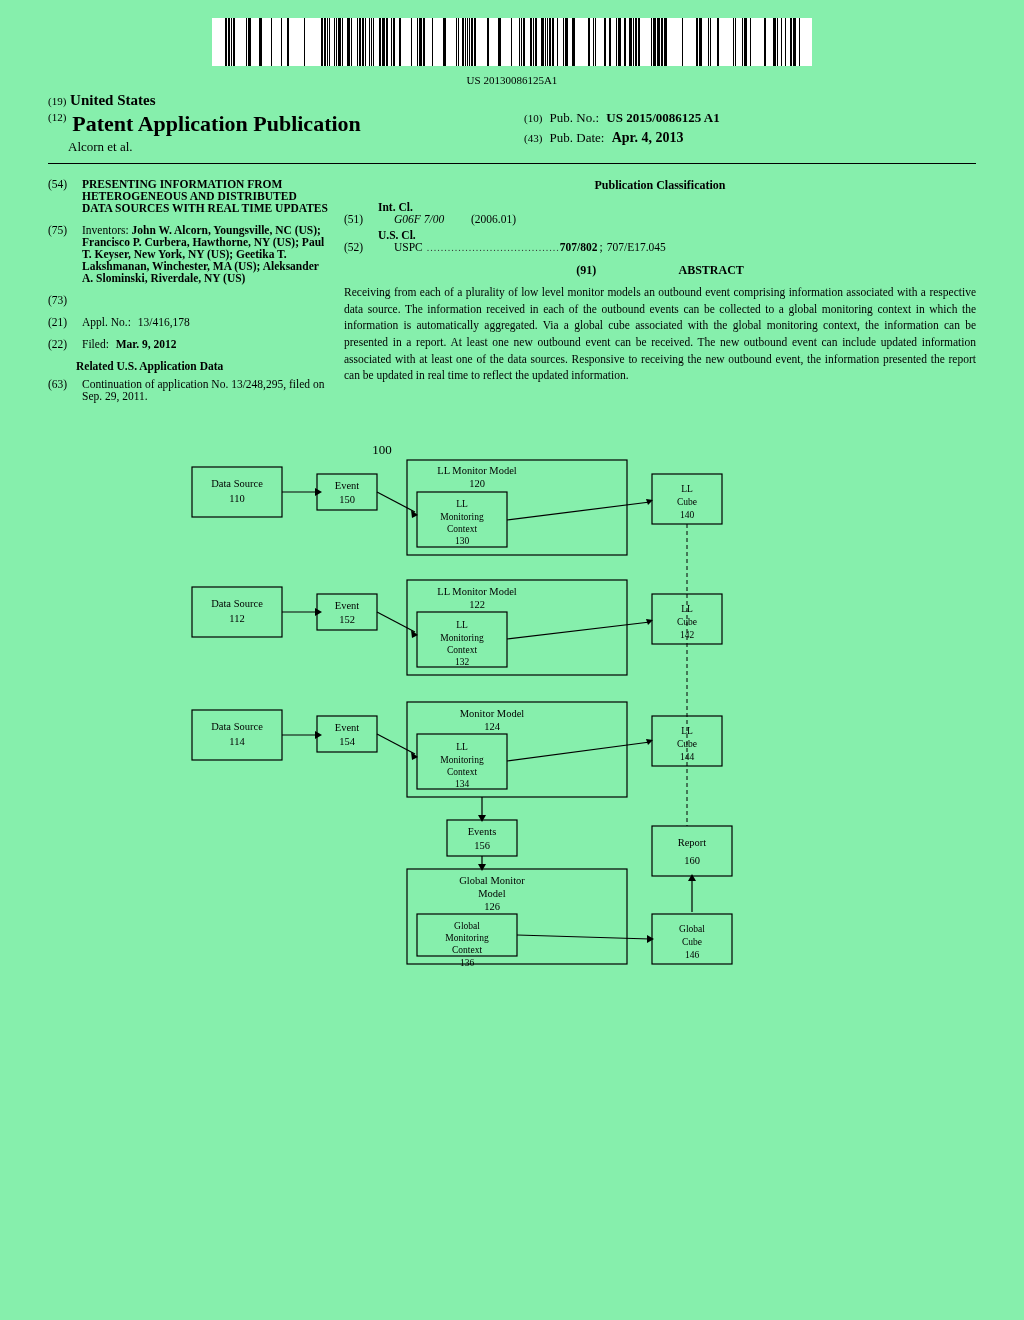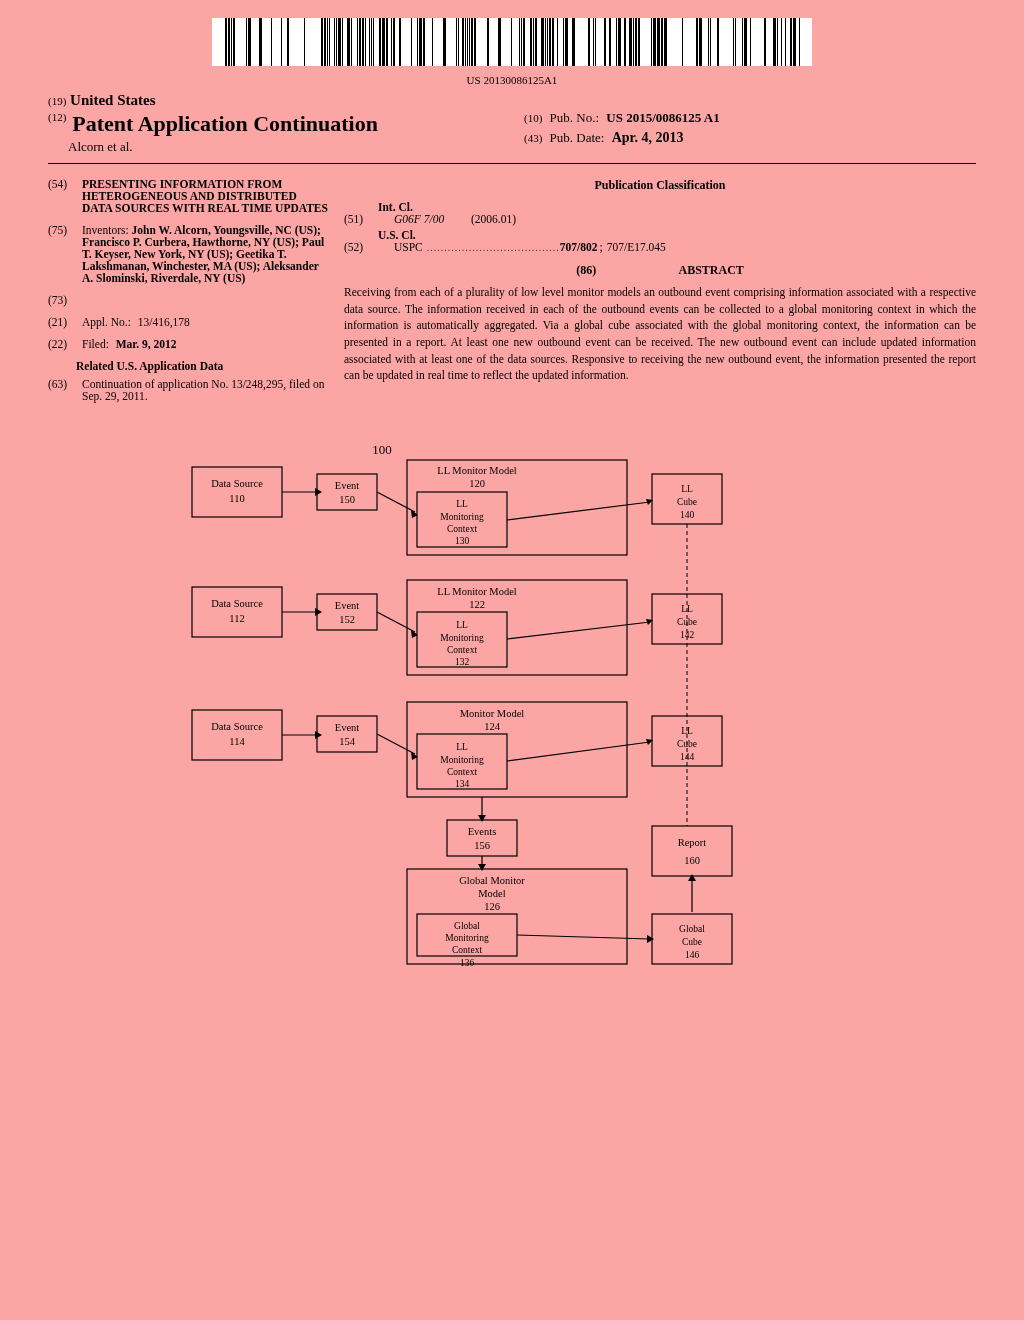"US 20130086125A1" .page { background: #fca5a5 -> #86efac }
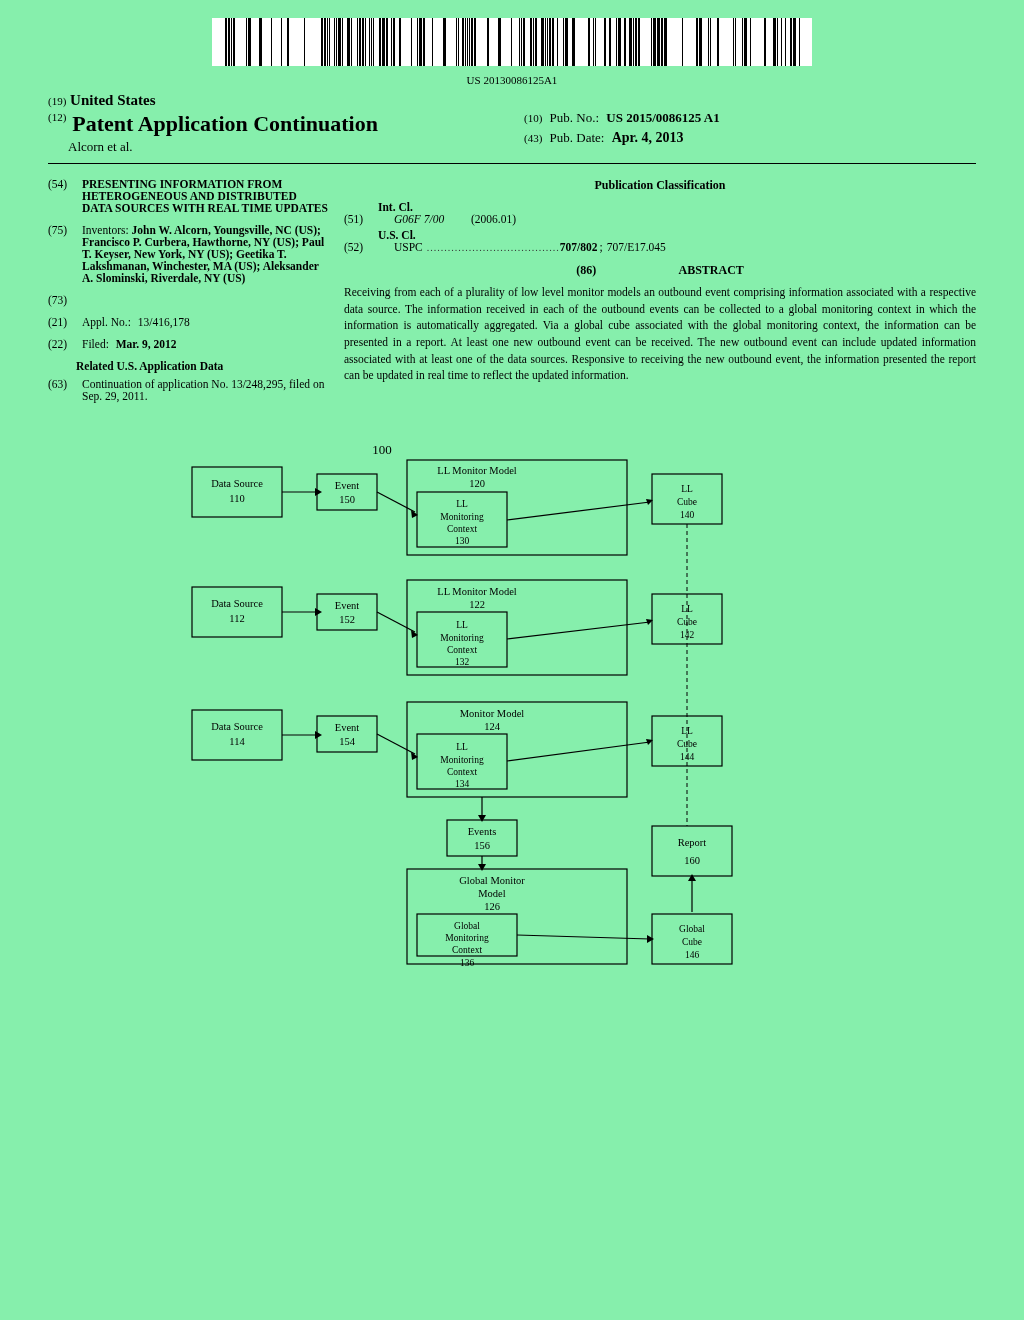"Patent Application Continuation" span { text: Continuation -> Publication }
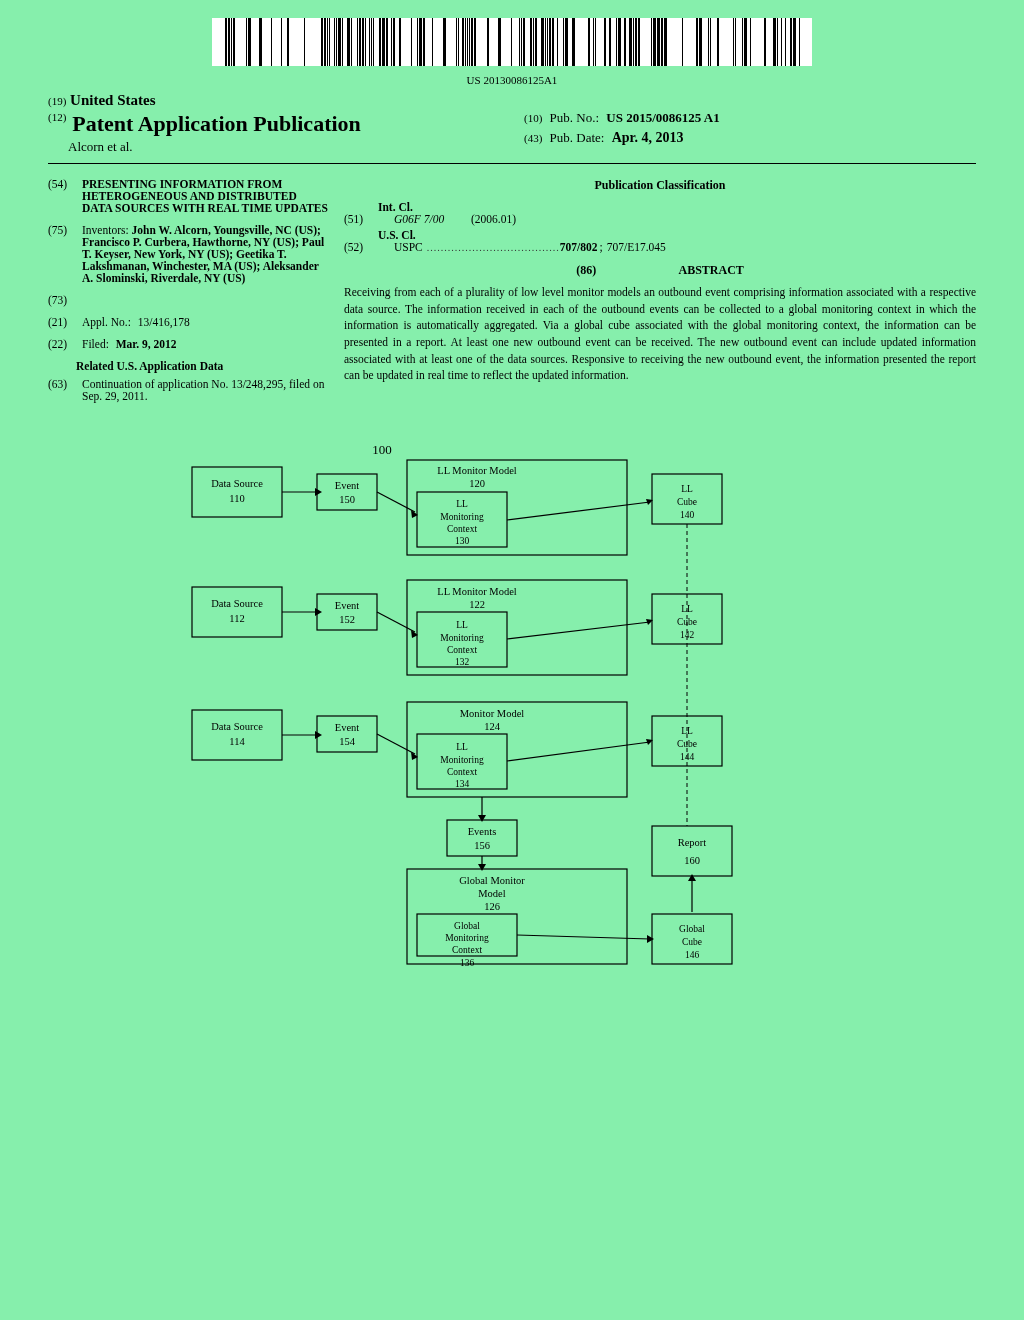"(86)" span { text: 86 -> 91 }
